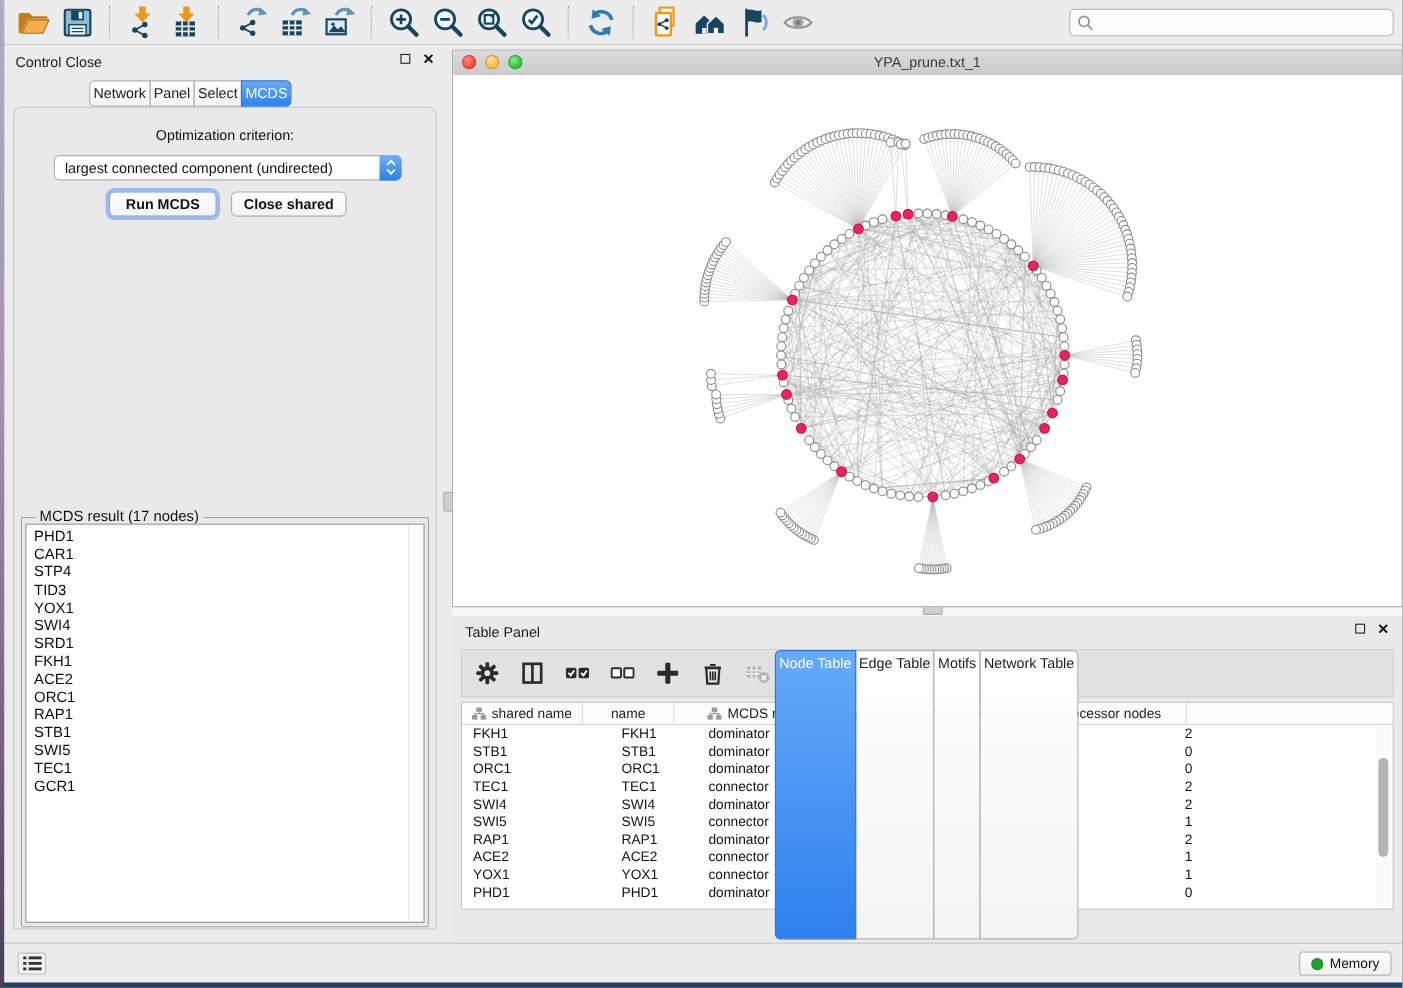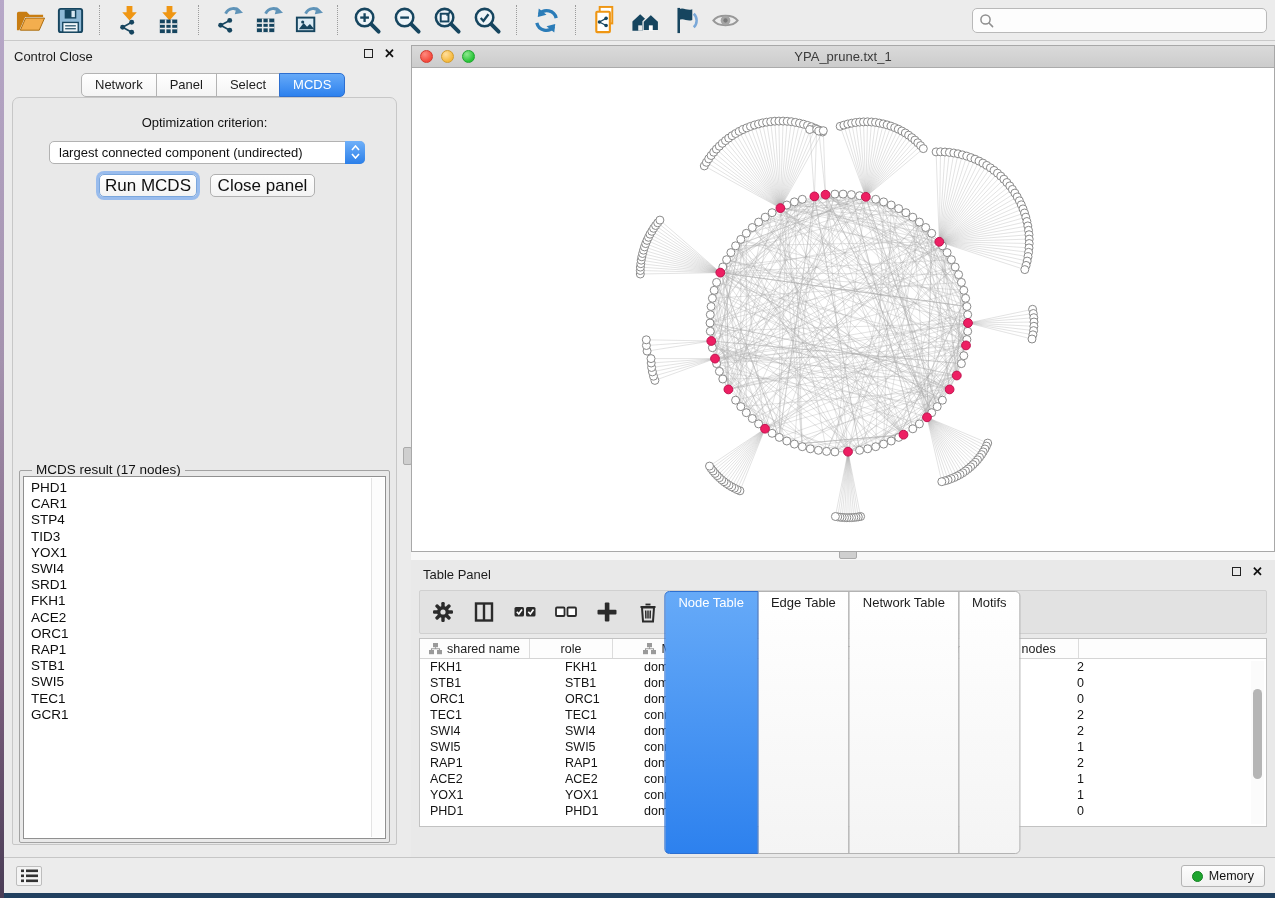"Network" .seg { padding: 3px 13px 4px -> 3px 3px 4px }
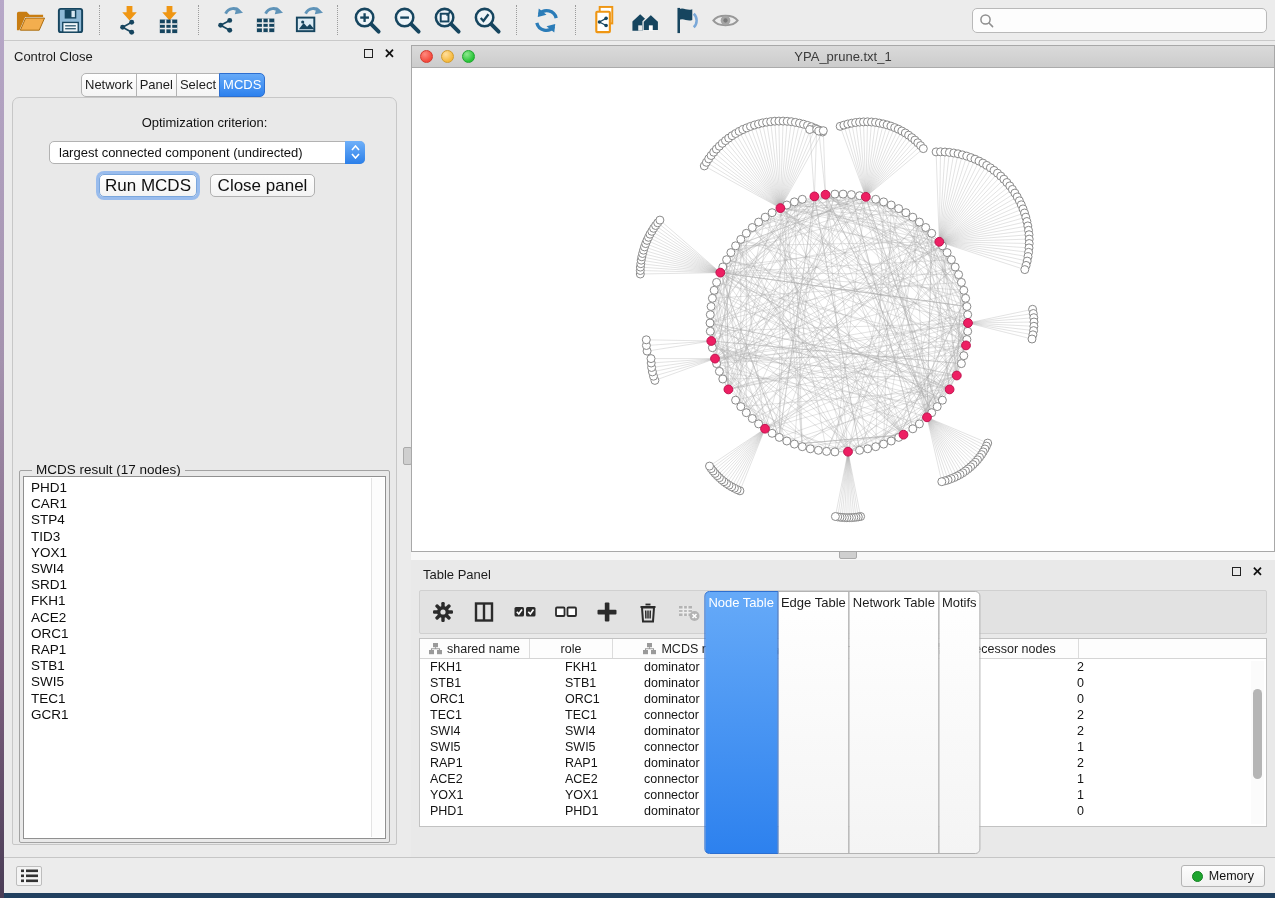"Run MCDS" .push-btn { font-size: 17px -> 13px; font-weight: none -> bold }
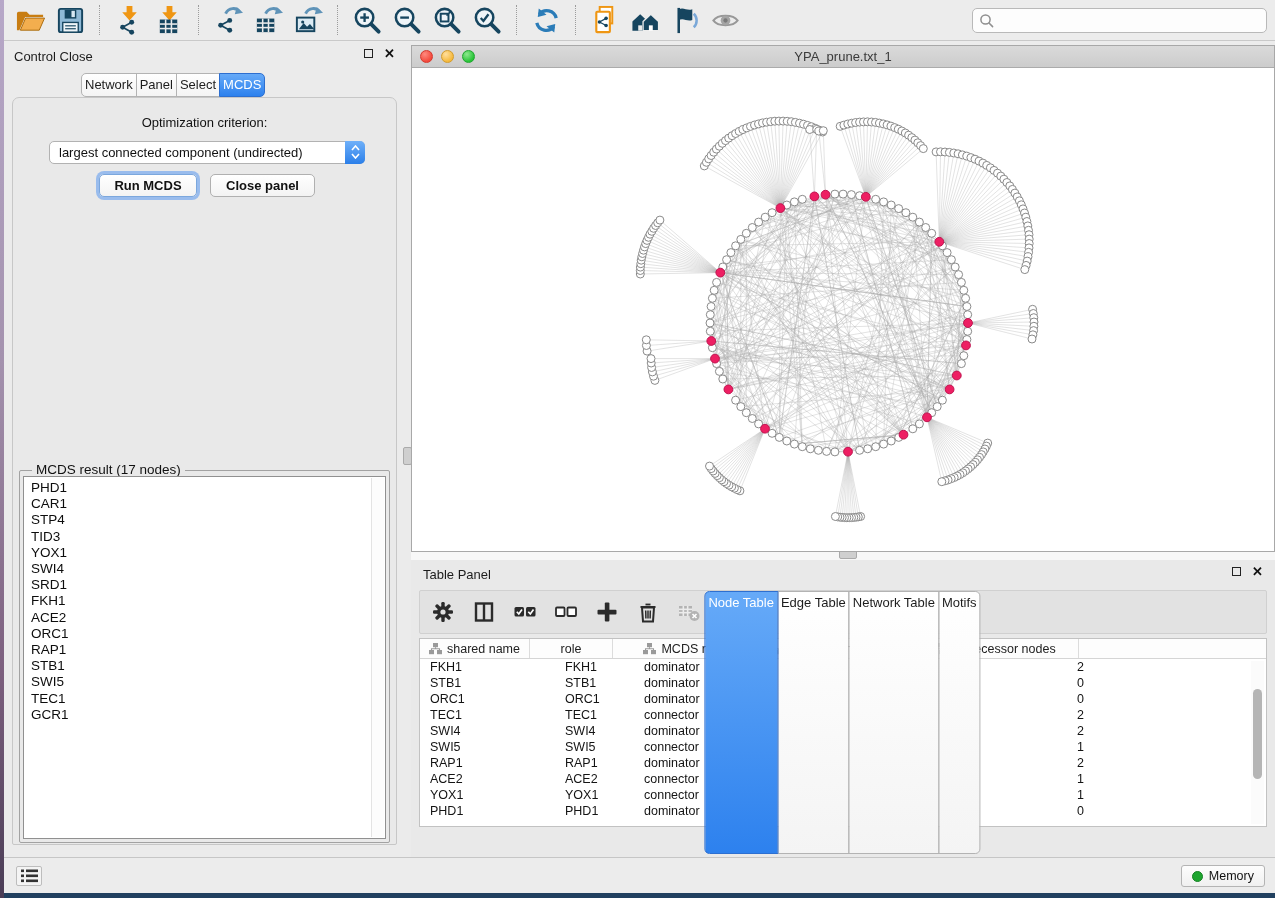"Close panel" div.push-btn { text: panel -> shared }
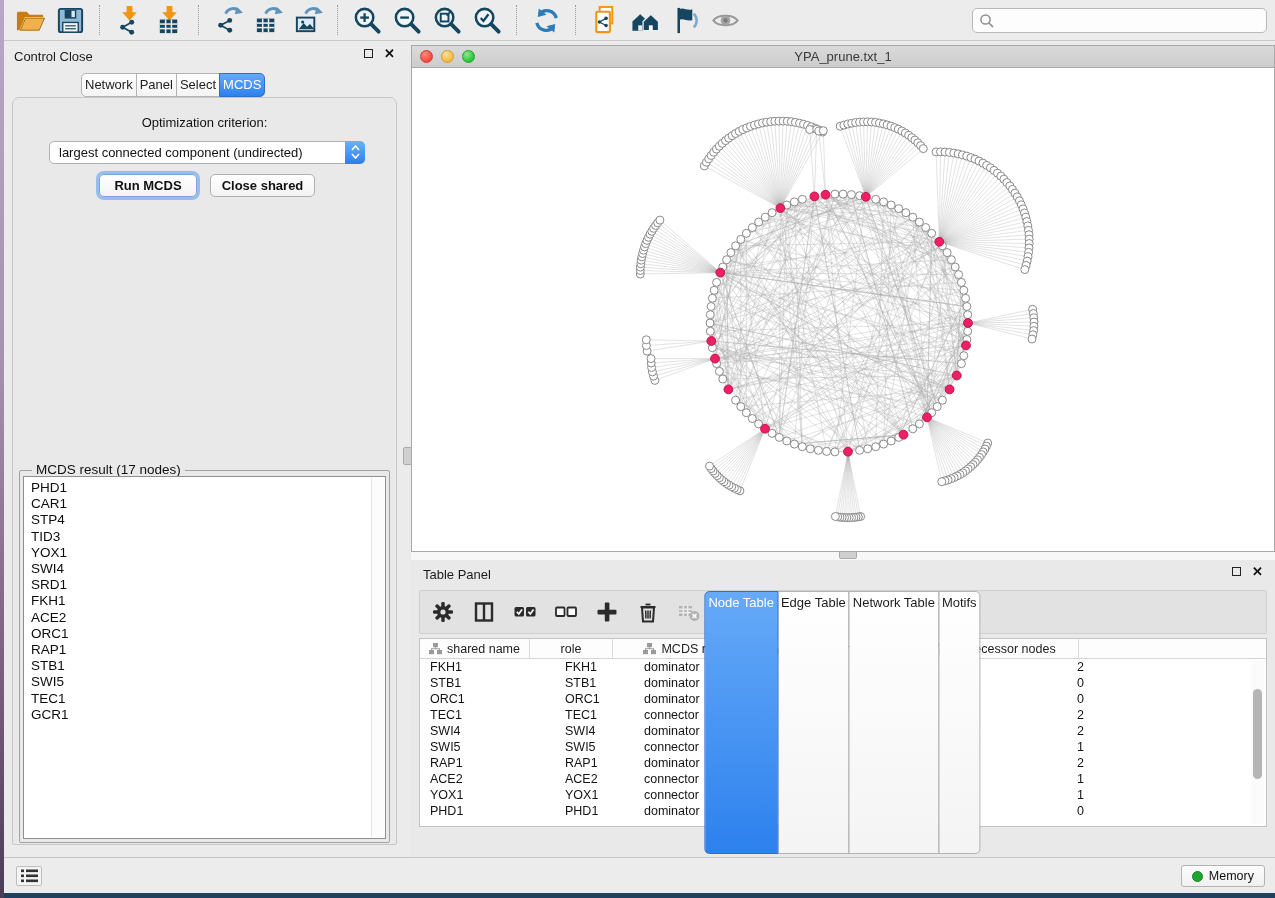"Network Table" div.seg { order: before "Motifs" -> after "Motifs" }
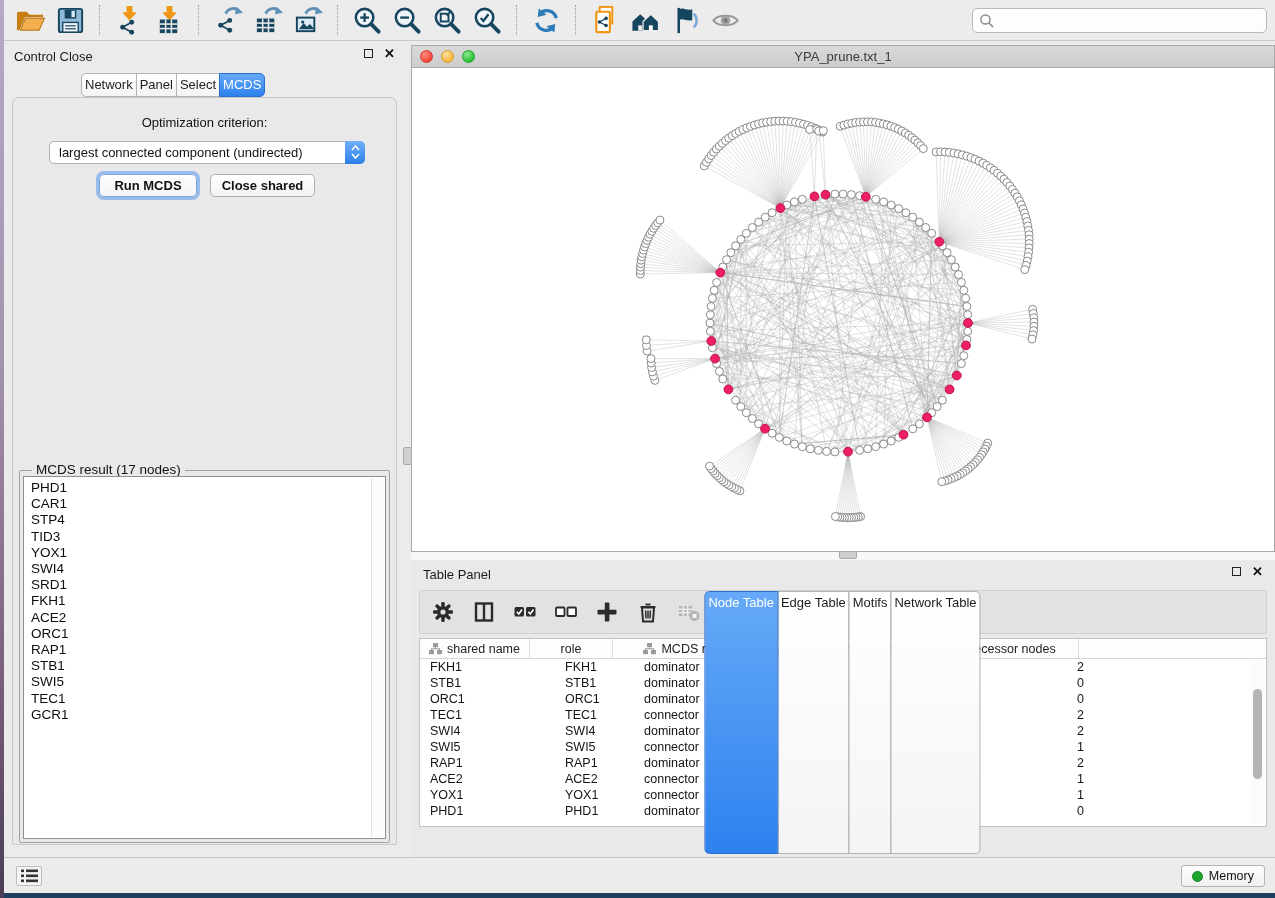"role" span { text: role -> name }
